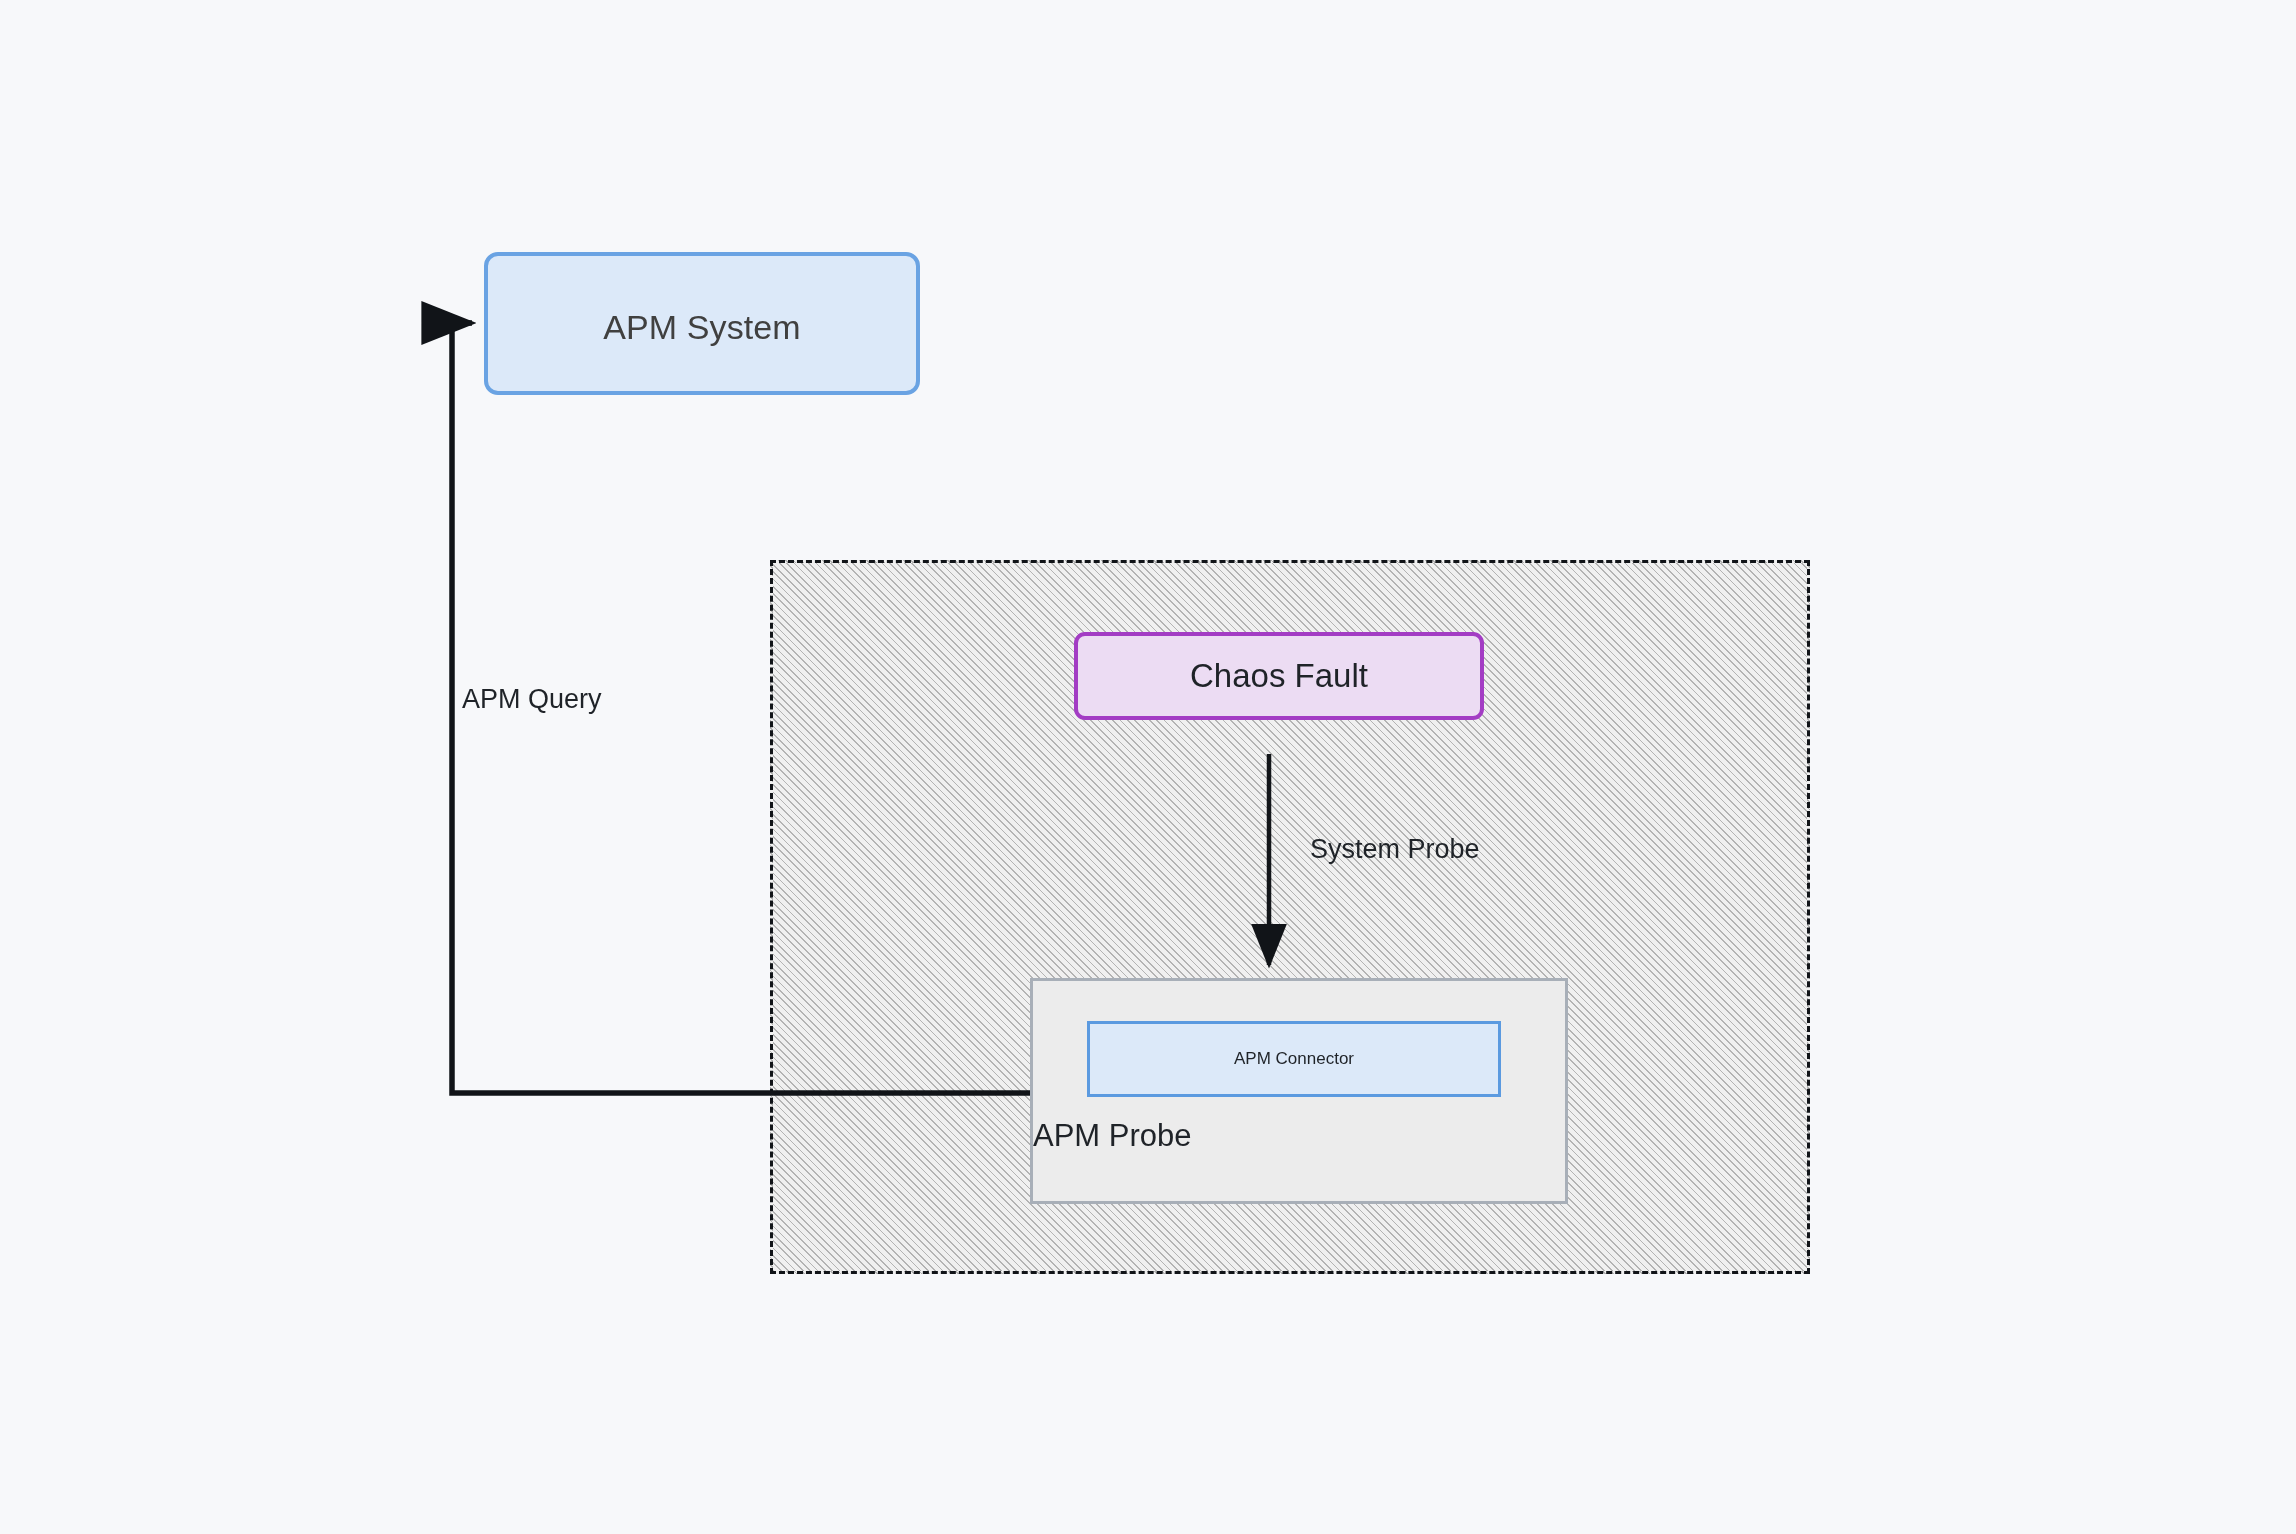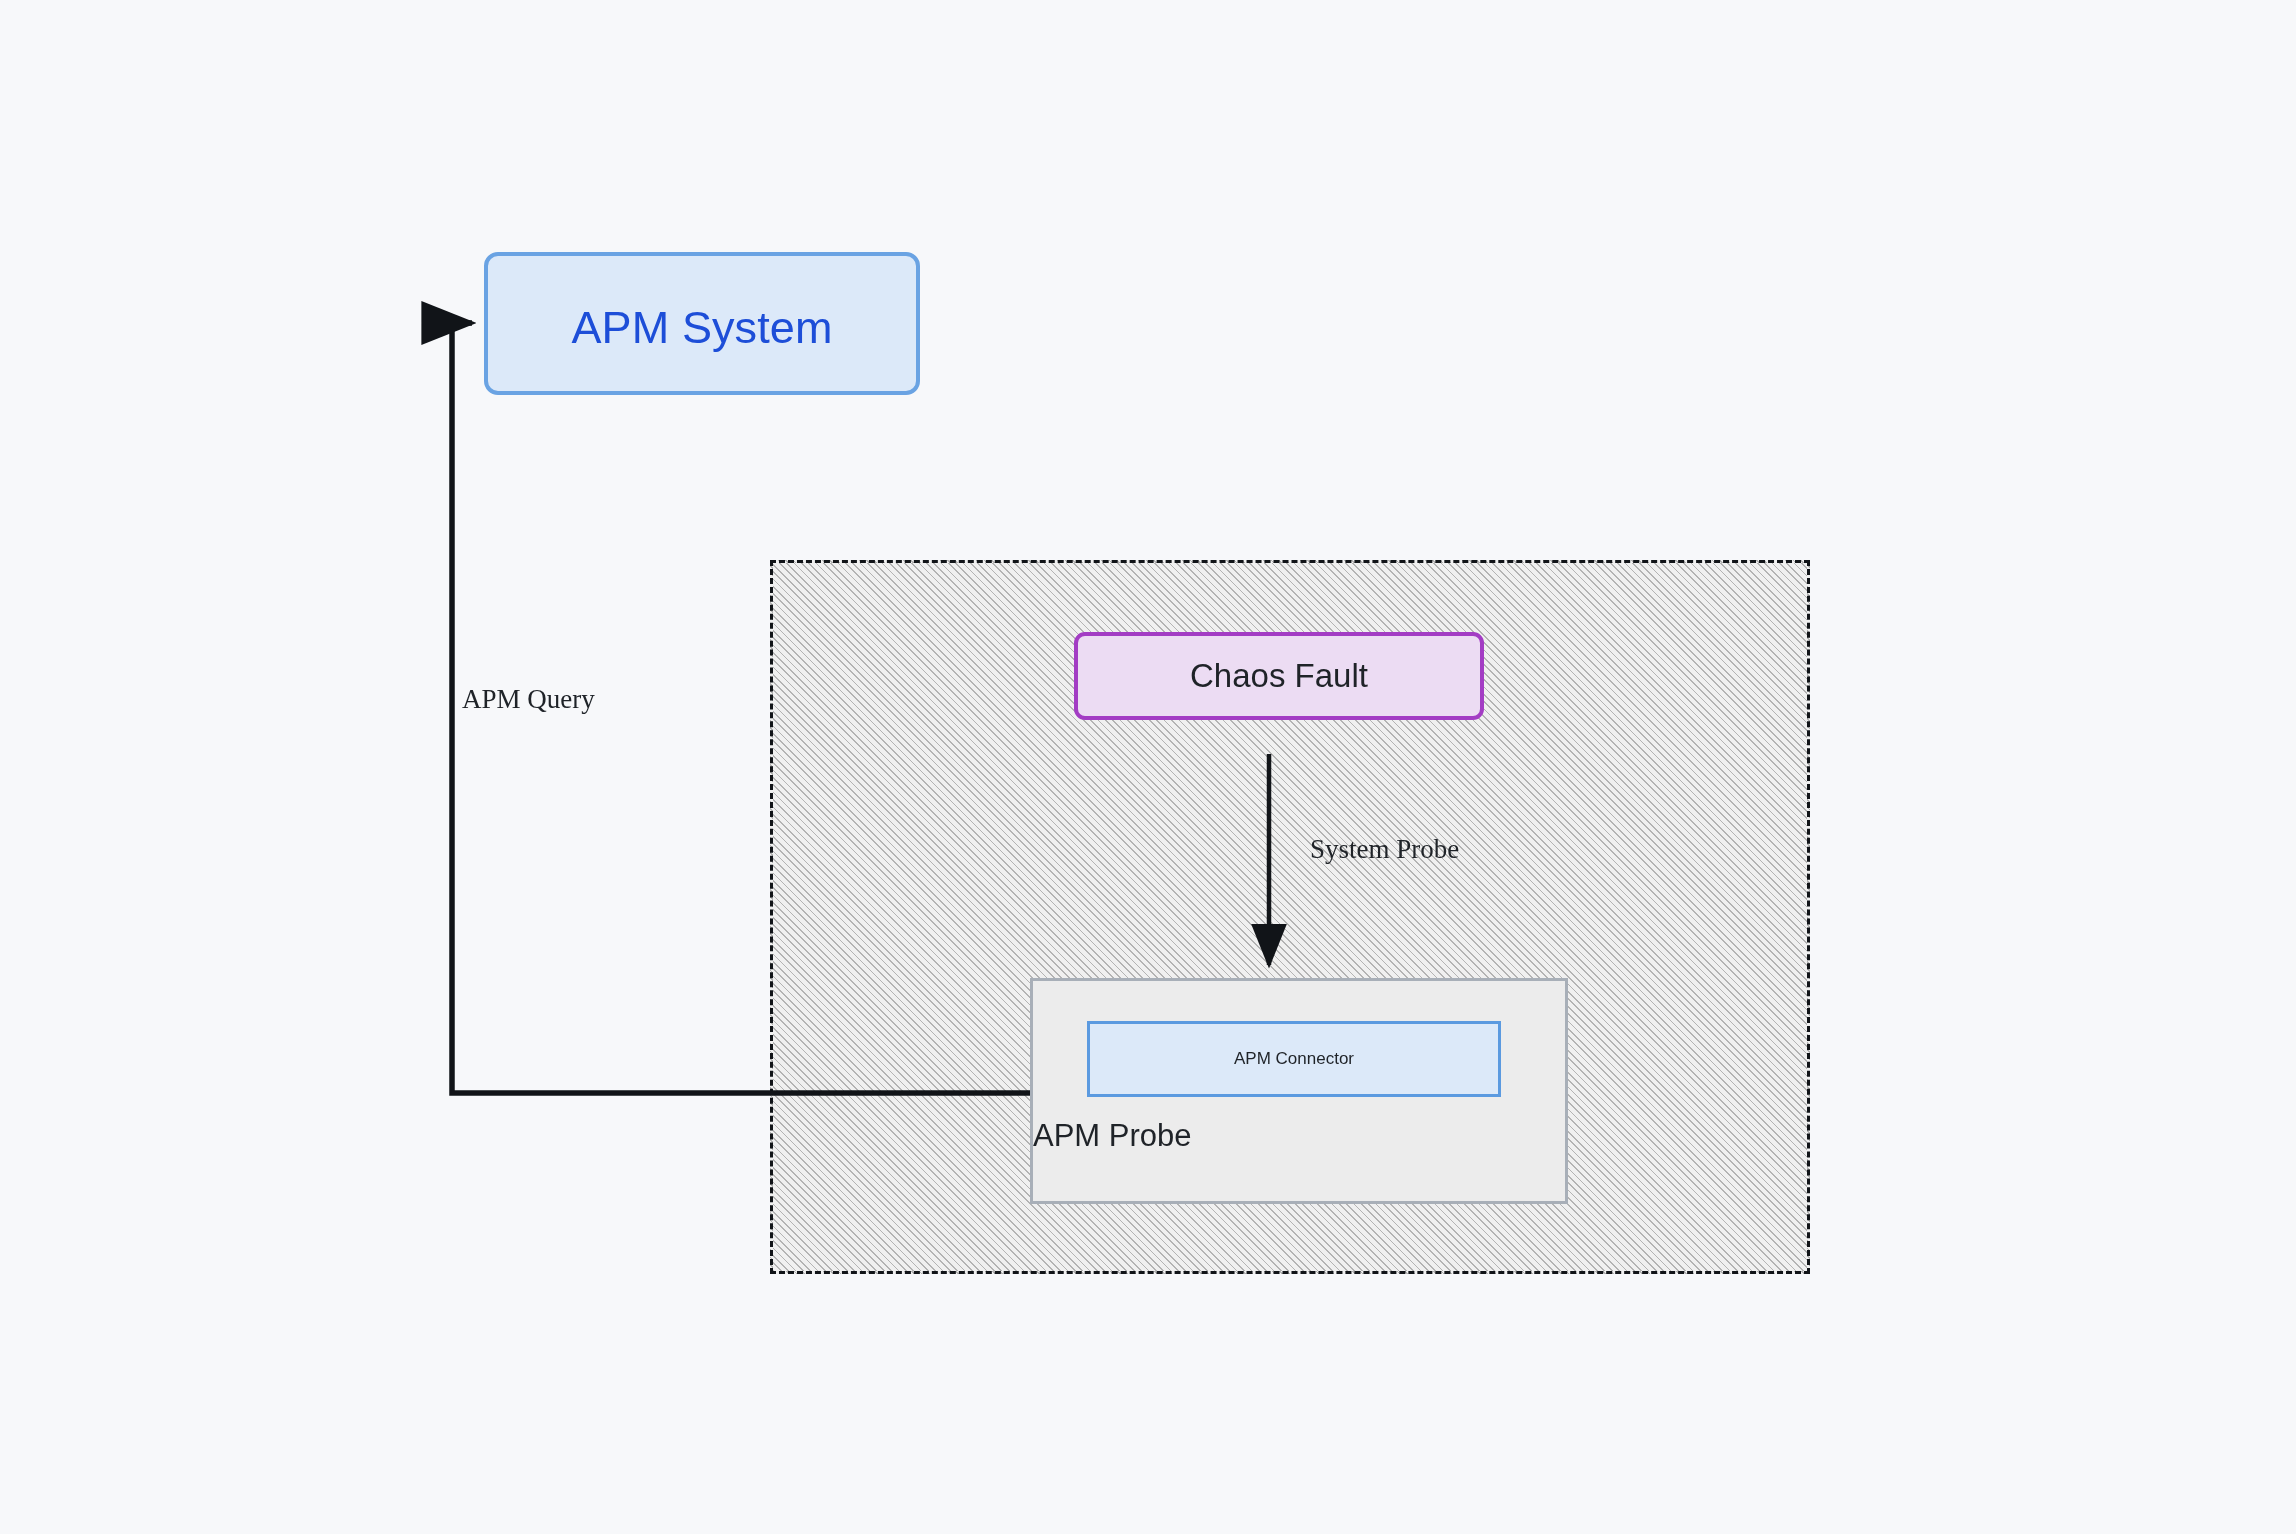"APM System" .node-apm-system .label { color: #1d4ed8 -> #404040; font-size: 45px -> 34px }
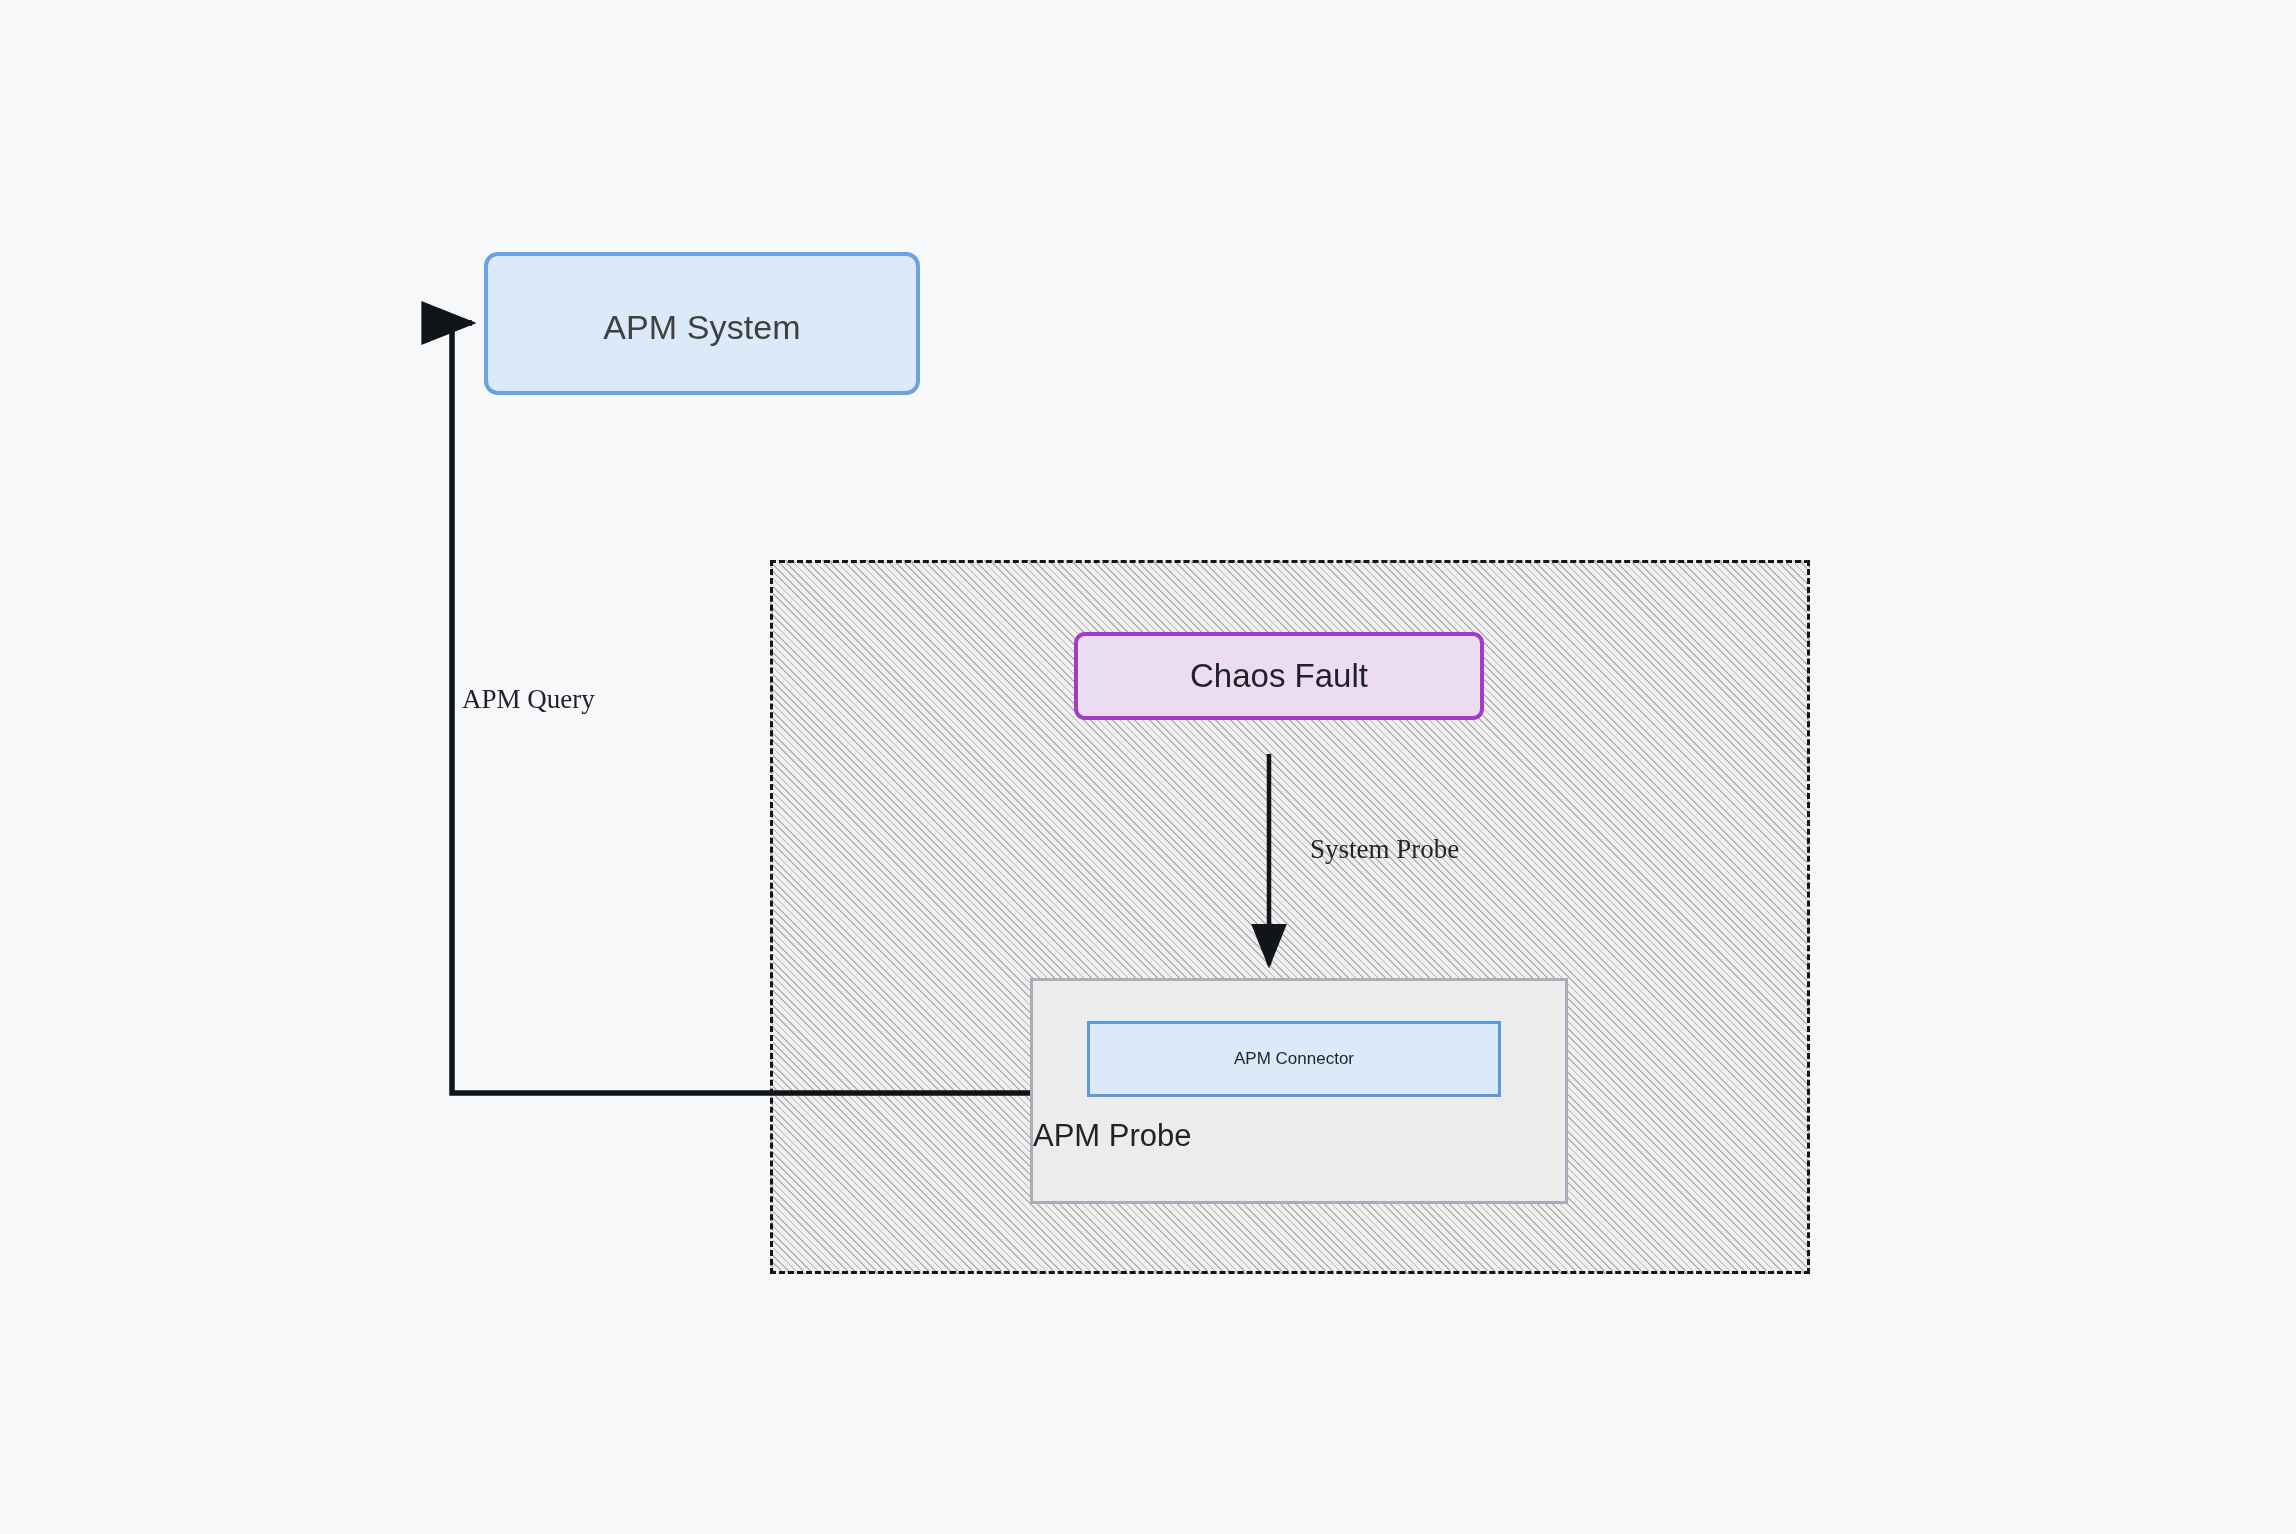"APM Query" .edge-label { font-family: Liberation Serif, serif -> none }
